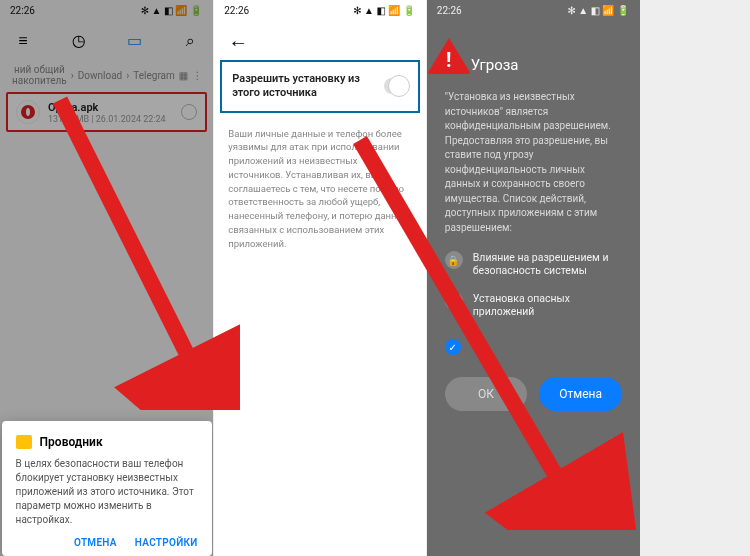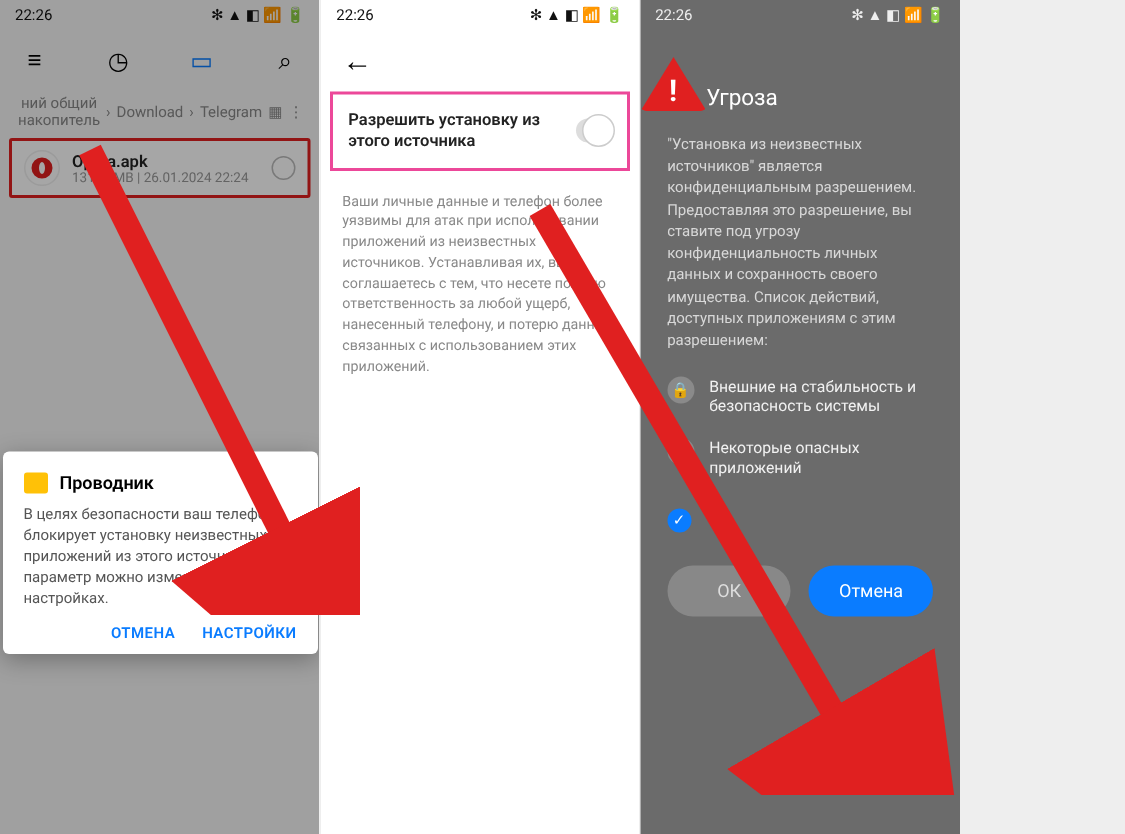"Разрешить установку из этого источника" .allow-row { border: 2px solid #ec4899 -> 2px solid #0369a1 }
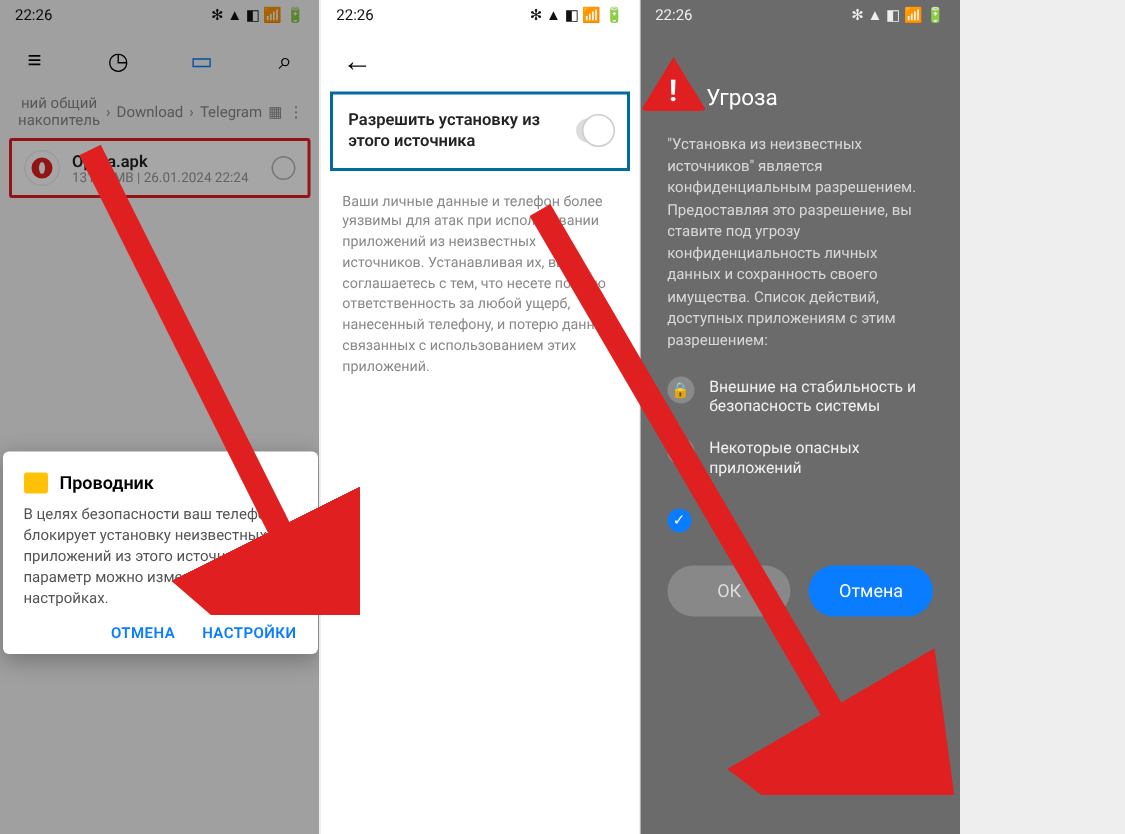"Внешние на стабильность и безопасность" div.risk-t { text: Внешние на стабильность -> Влияние на разрешением }
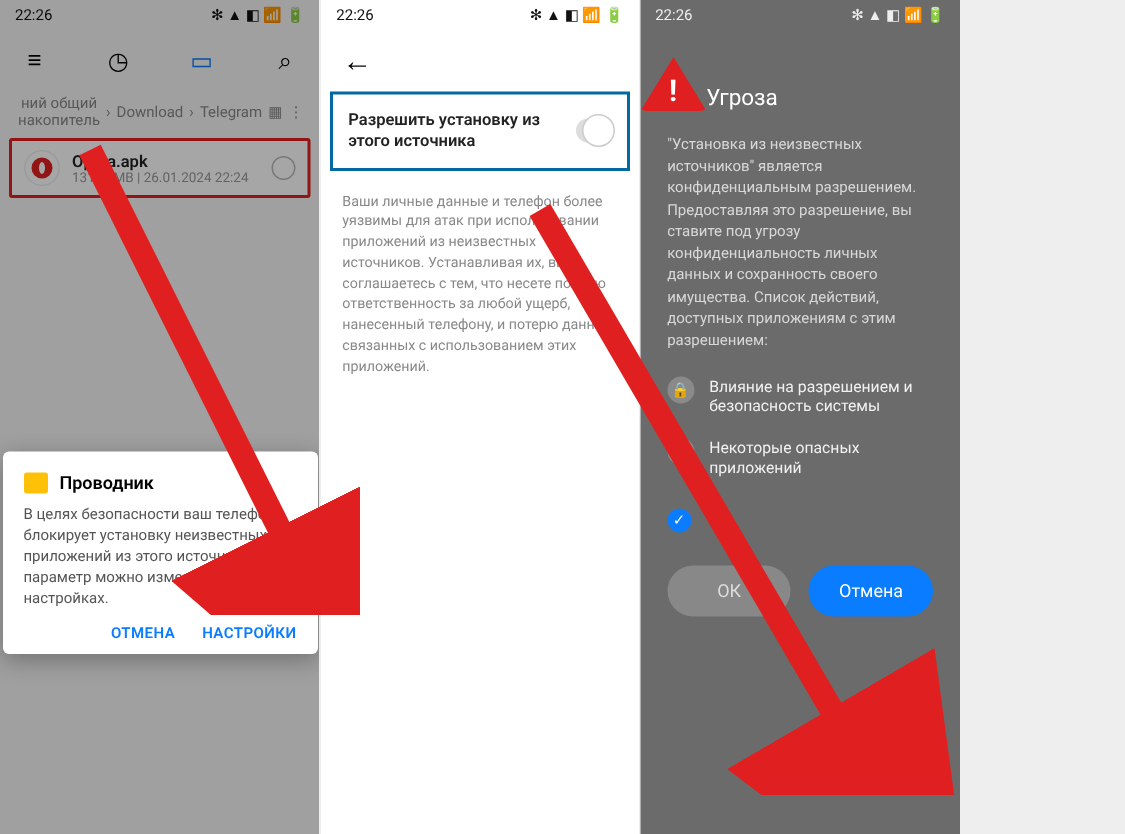"Некоторые опасных приложений" div.risk-t { text: Некоторые -> Установка }
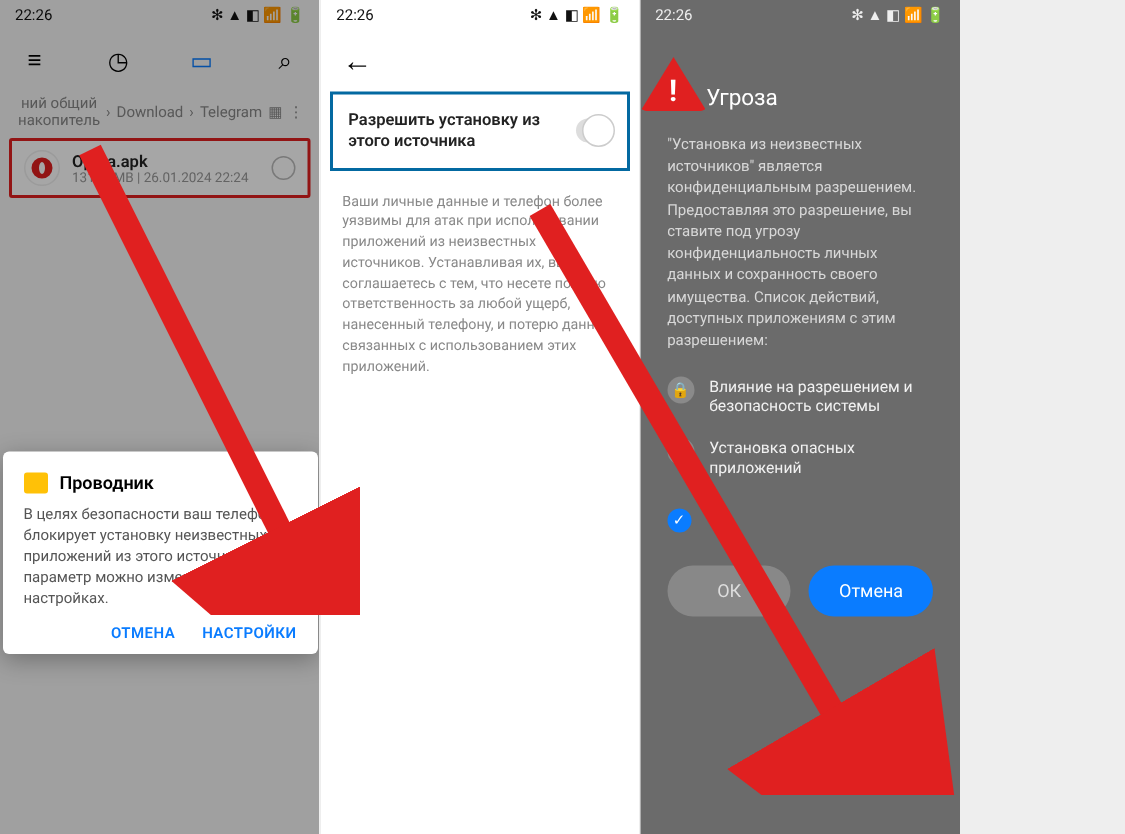"Проводник" .overlay { padding-bottom: 120px -> none }
